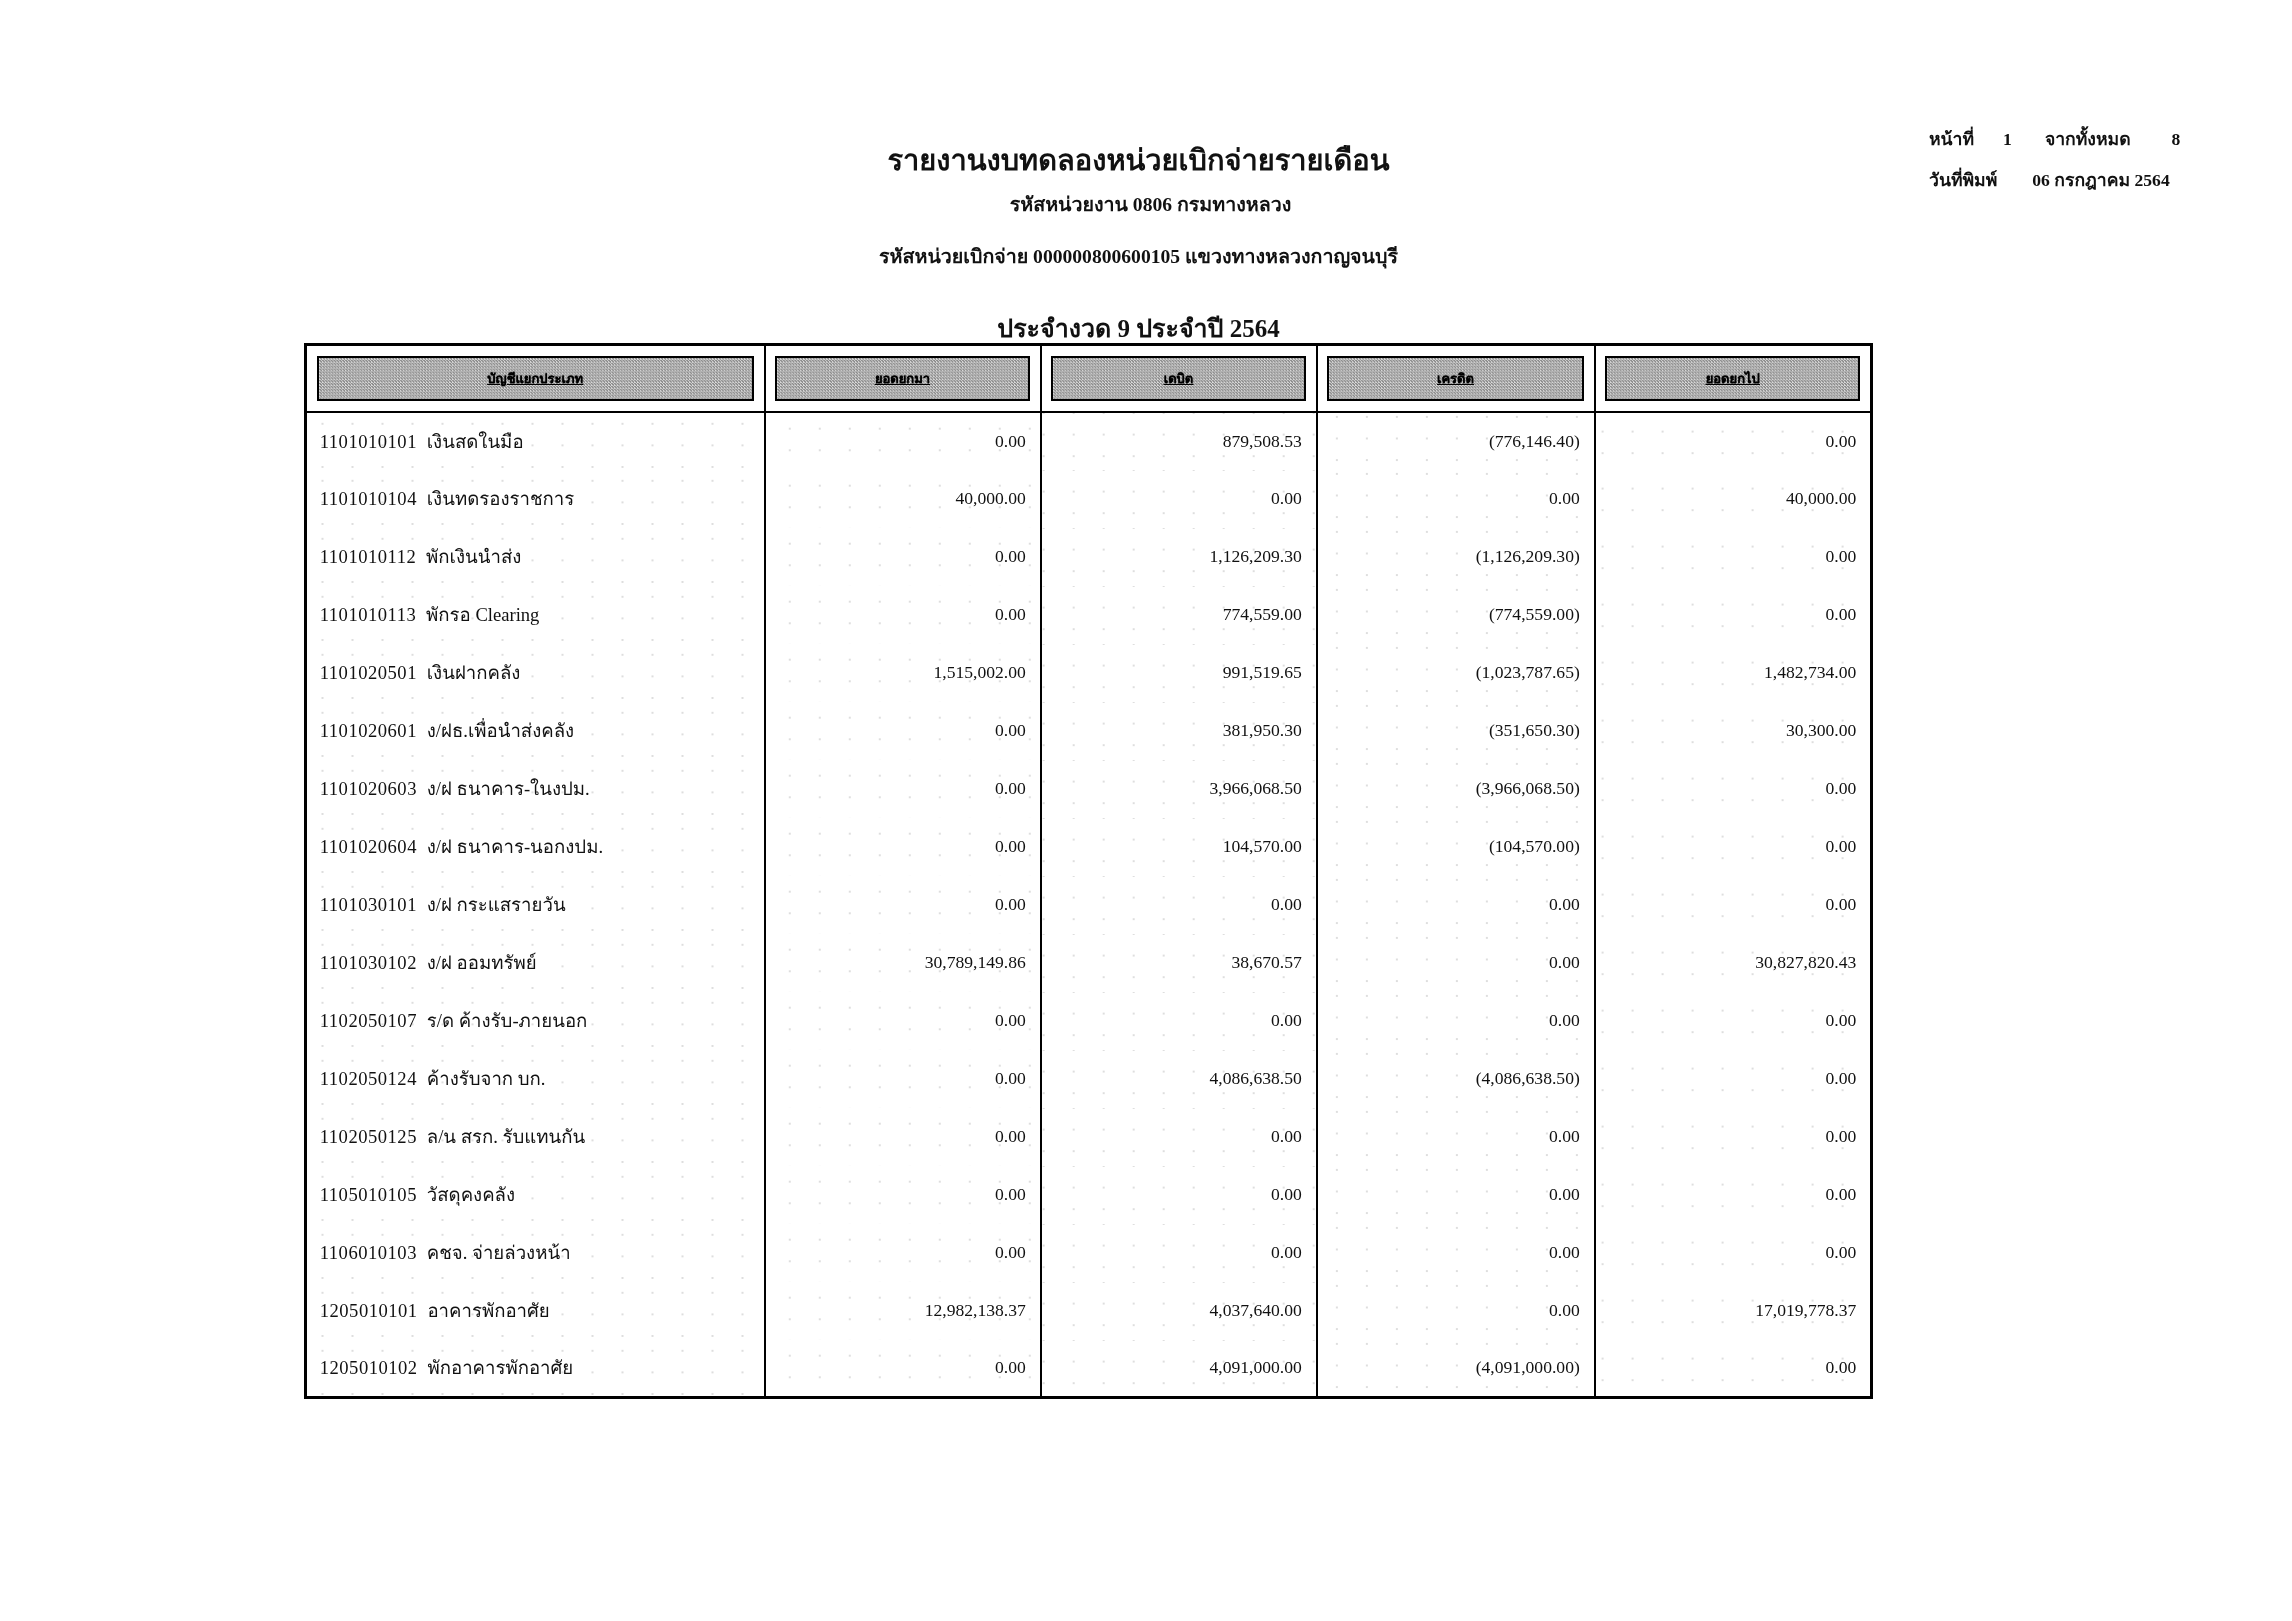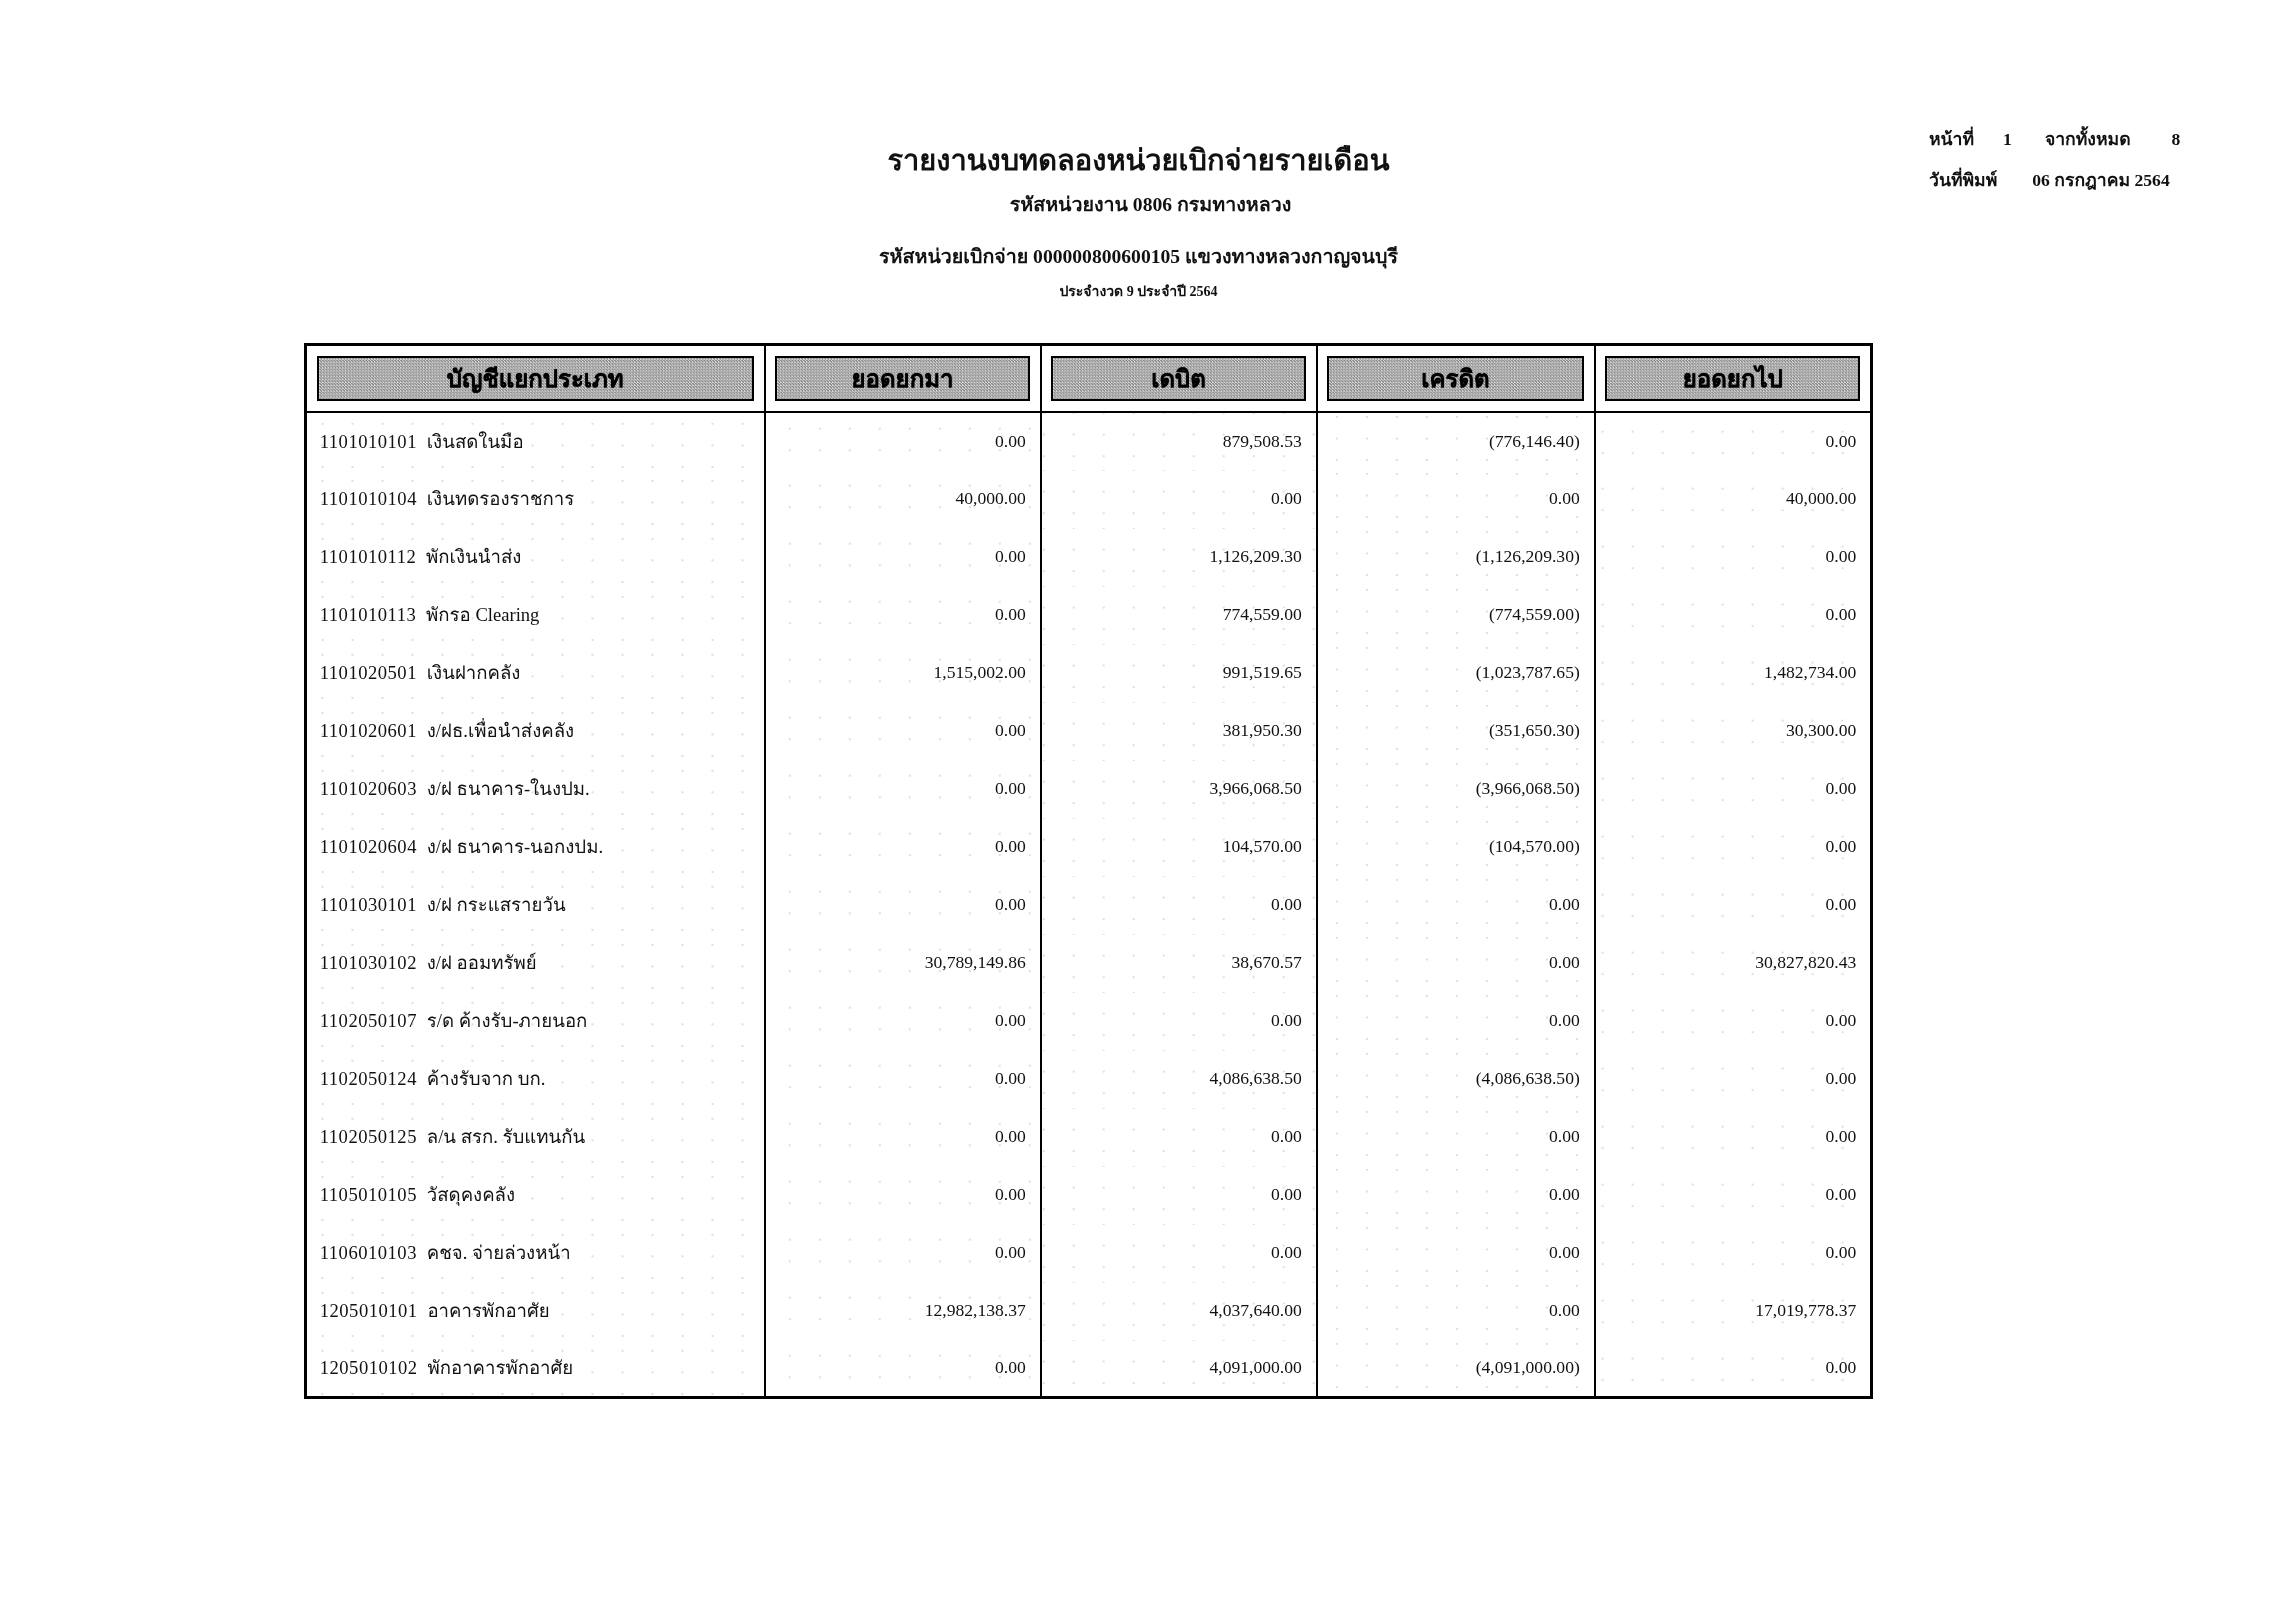"ประจำงวด 9 ประจำปี 2564" .t4 { font-size: 14px -> 25px; top: 280px -> 308px }
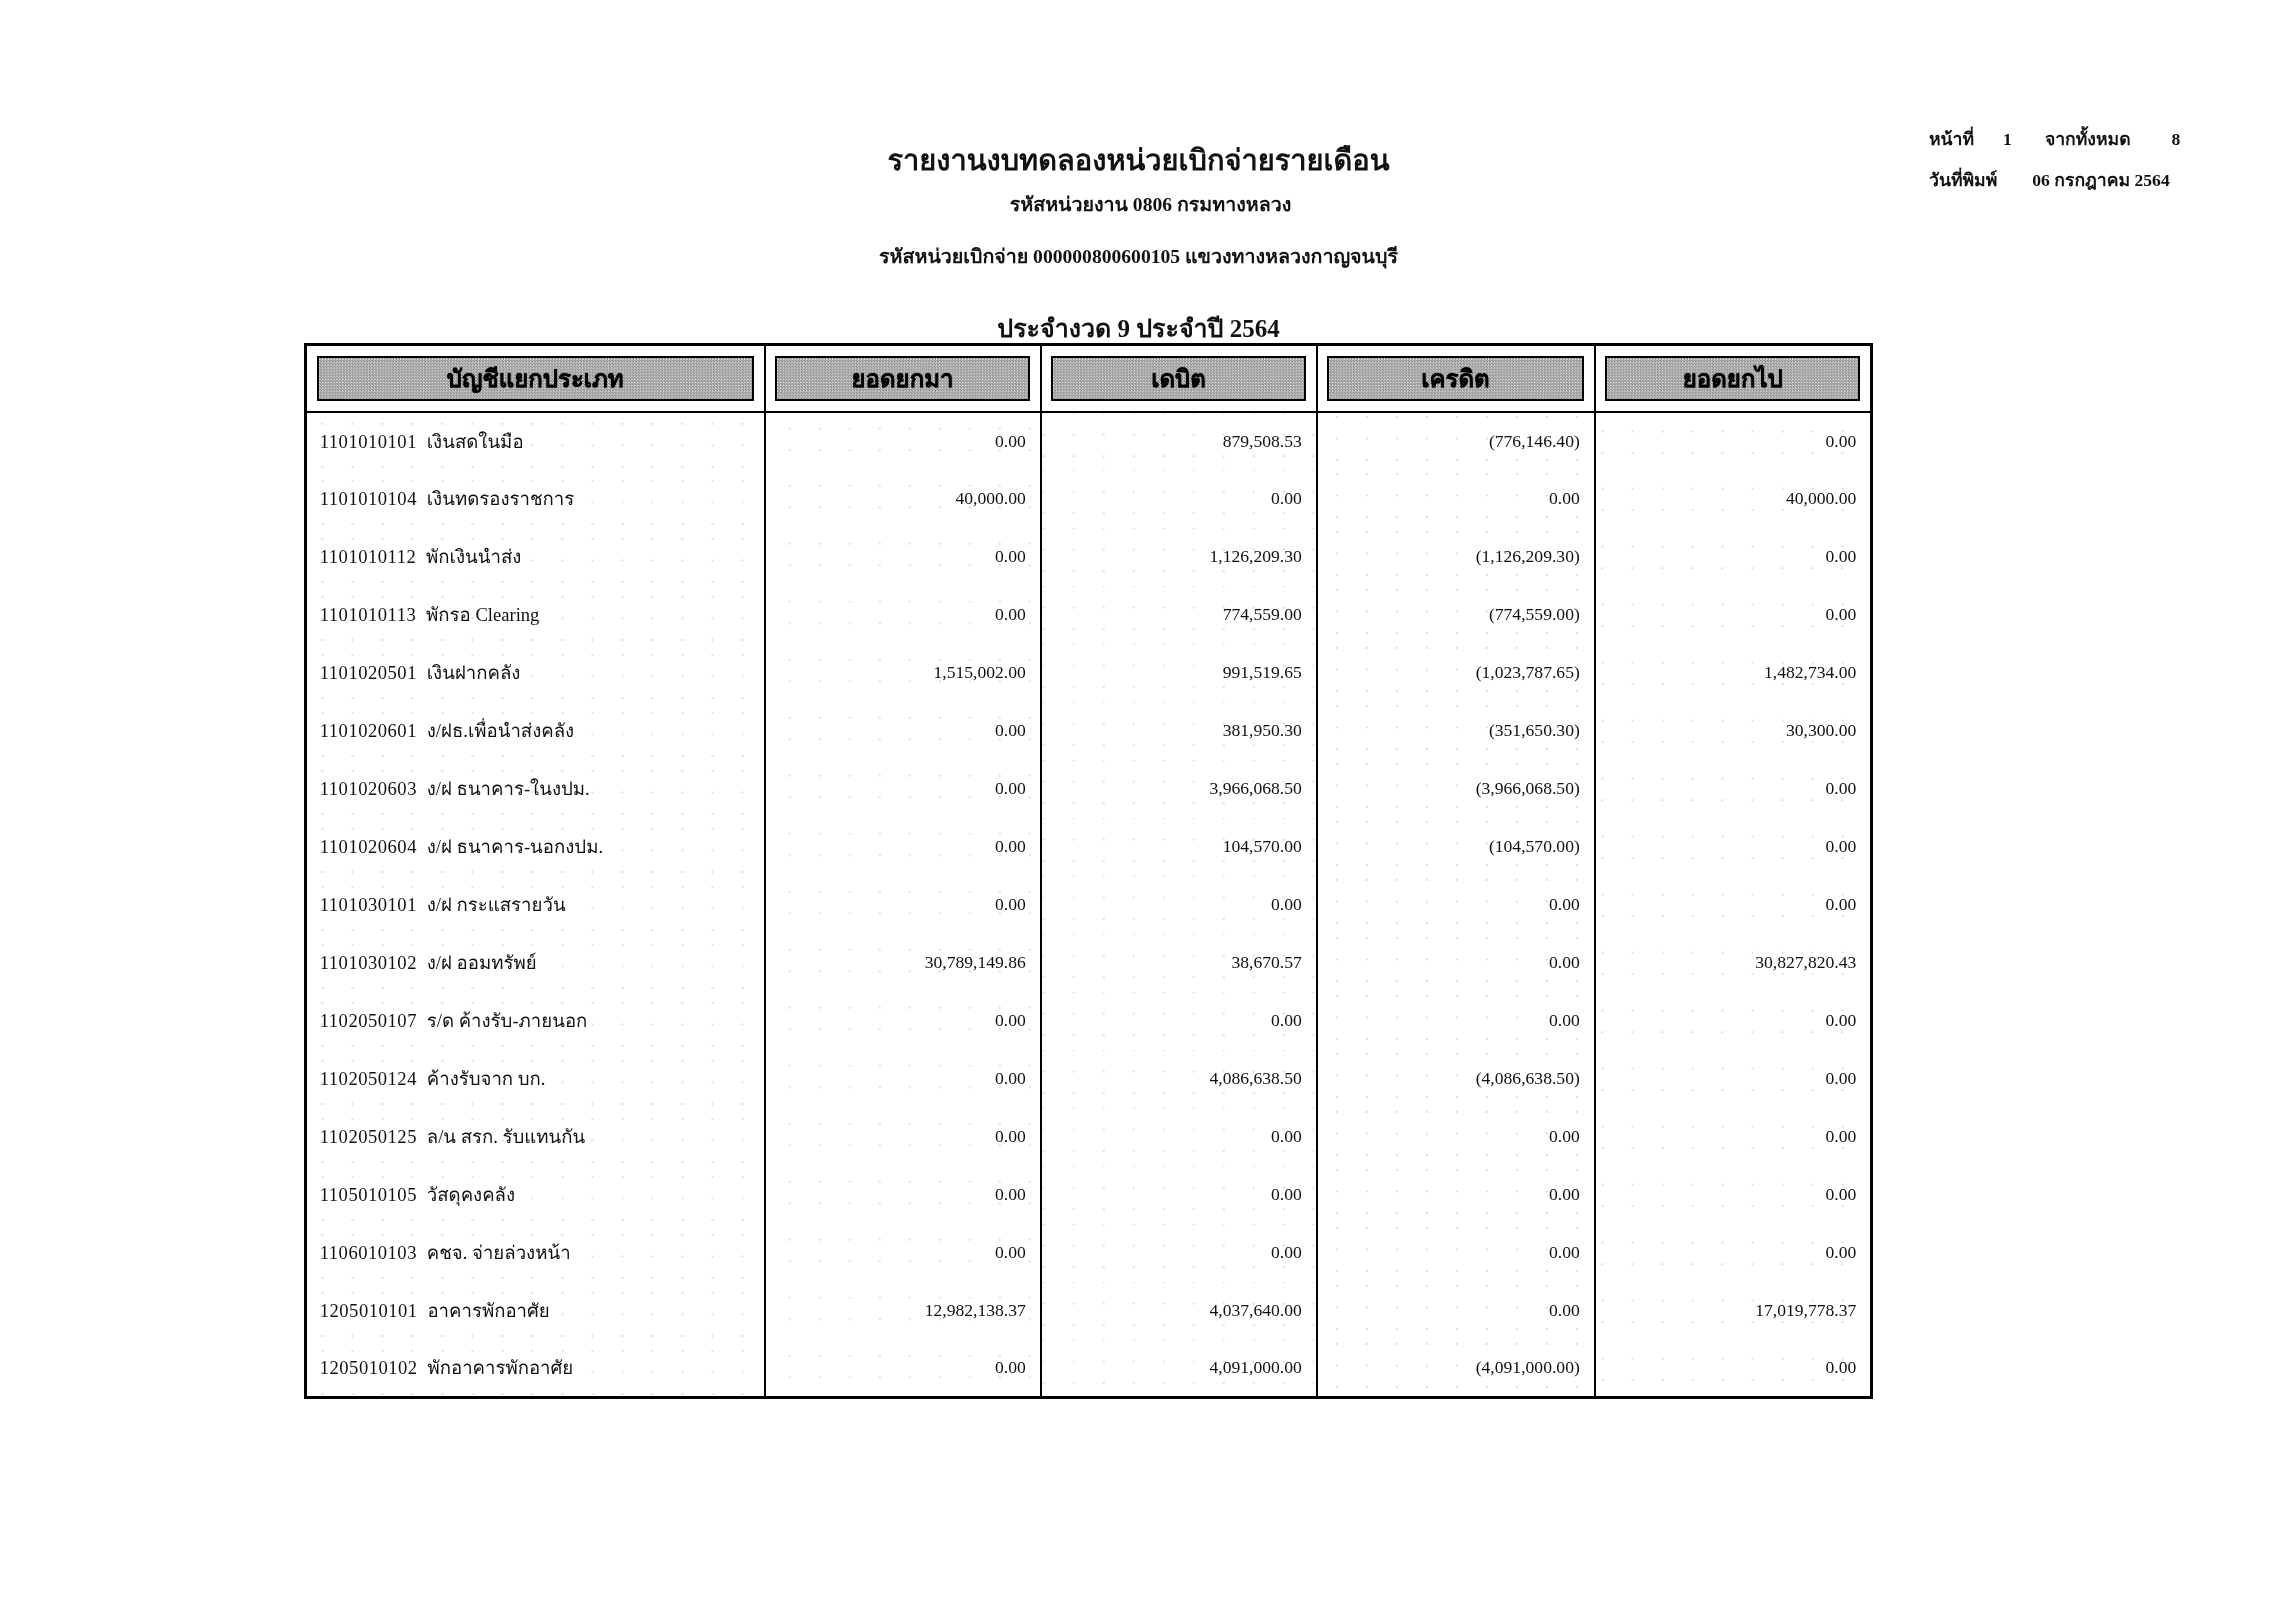"บัญชีแยกประเภท" .hdr-box { font-size: 24px -> 13px; text-decoration: none -> underline }
